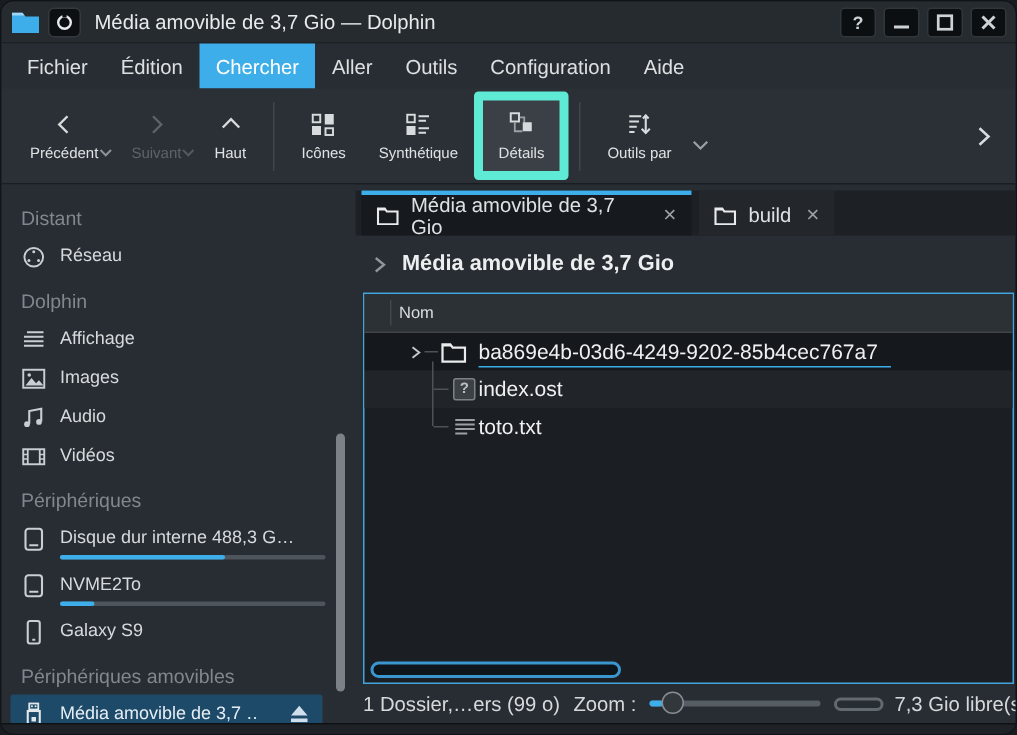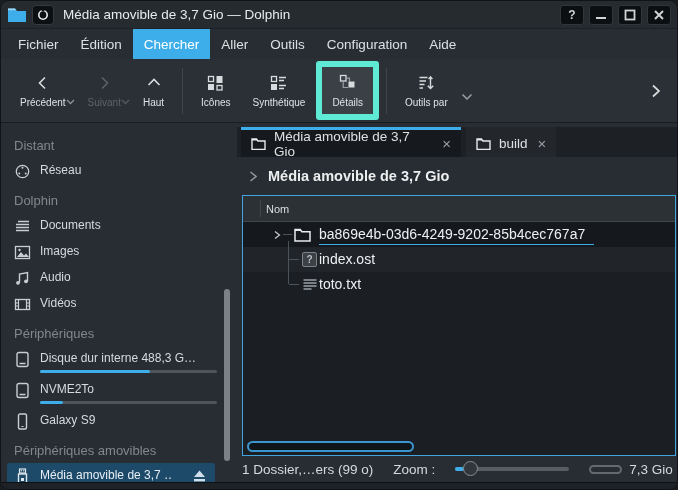"Documents" div.sb-label { text: Documents -> Affichage }
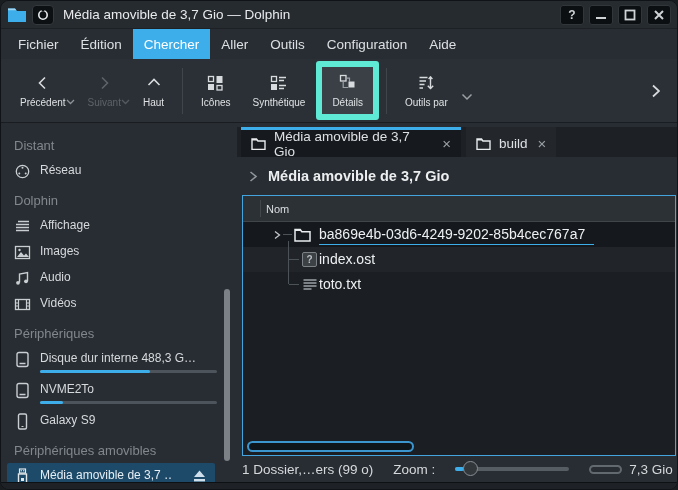"1 Dossier,…ers (99 o)" .statusbar { gap: 20px -> 9px }
